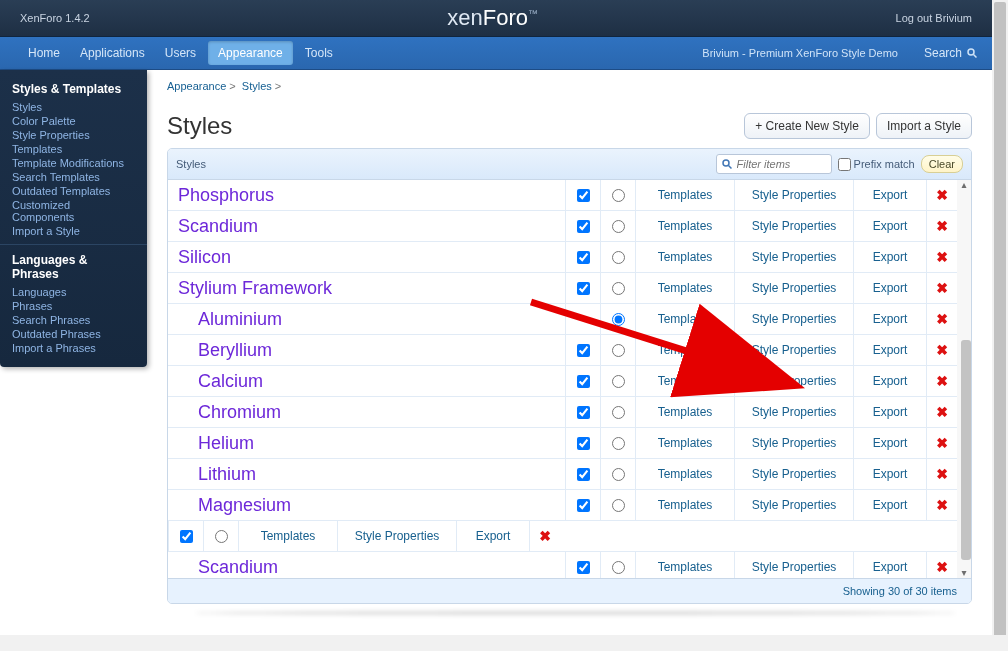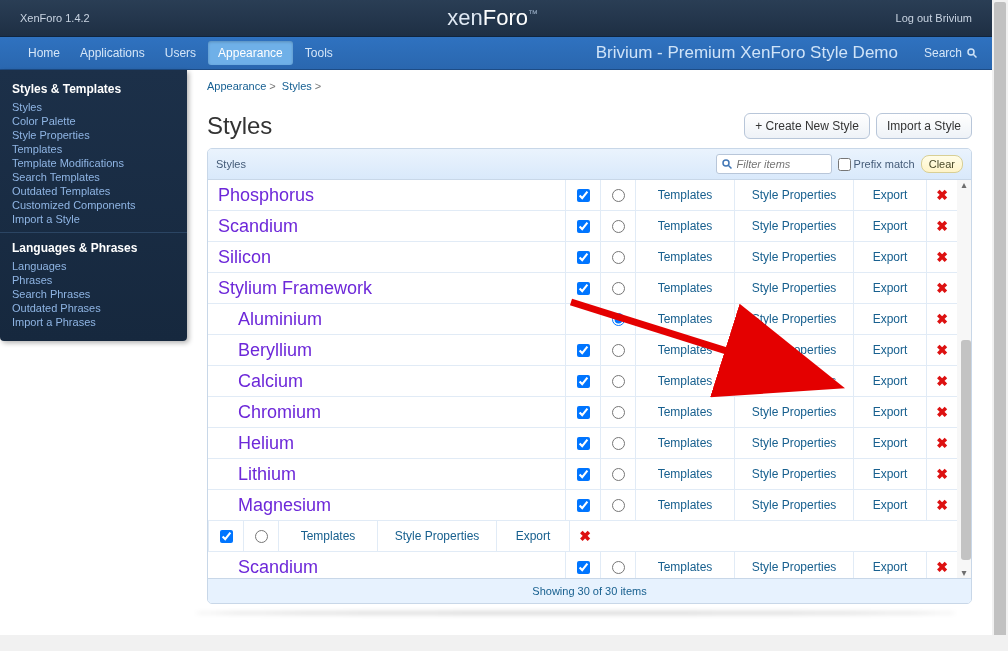"Brivium - Premium XenForo Style" .navbar .demo { font-size: 17px -> 11px }
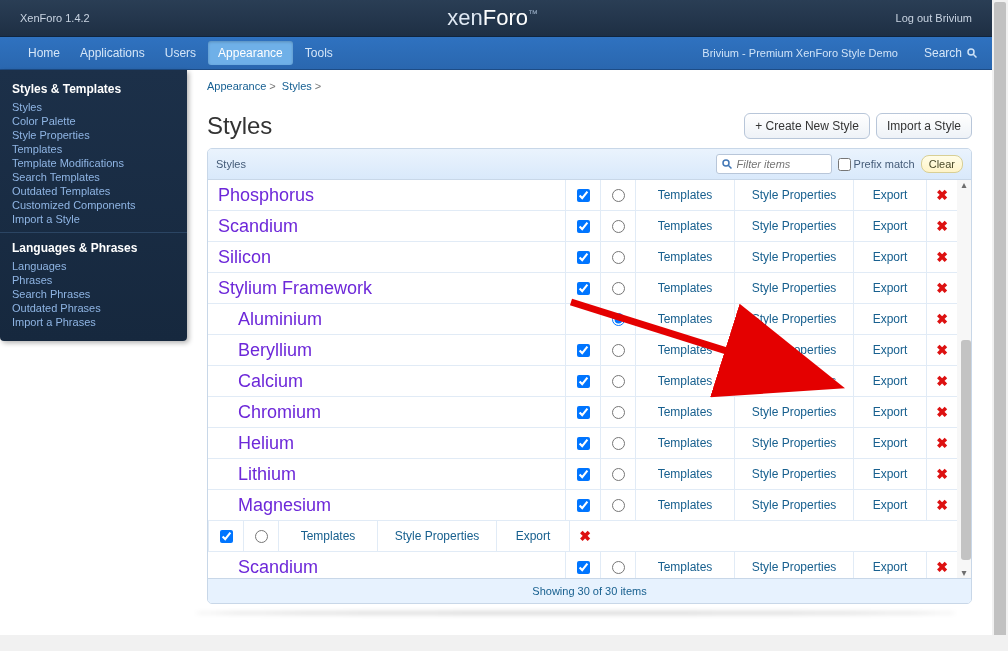"Styles & Templates" .sidebar { width: 187px -> 147px }
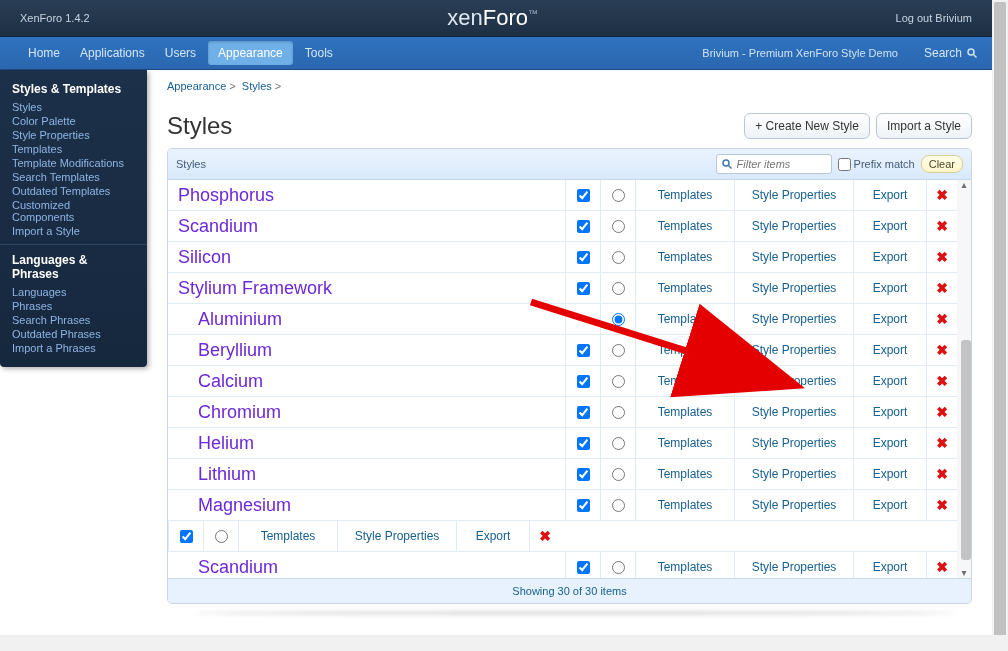"Showing 30 of 30 items" .panel-footer { text-align: center -> right }
